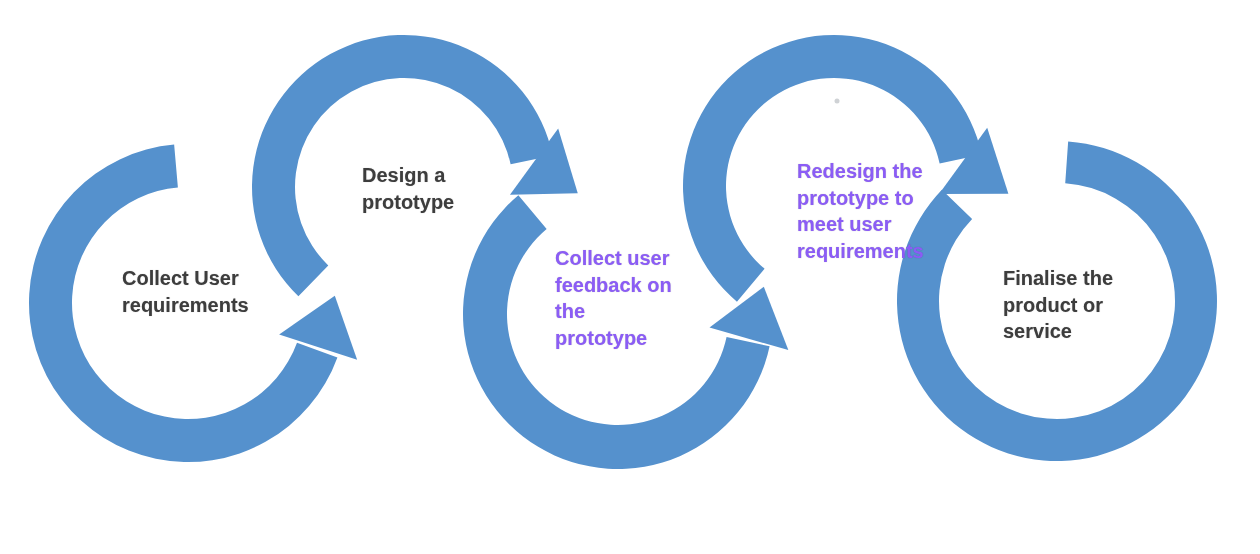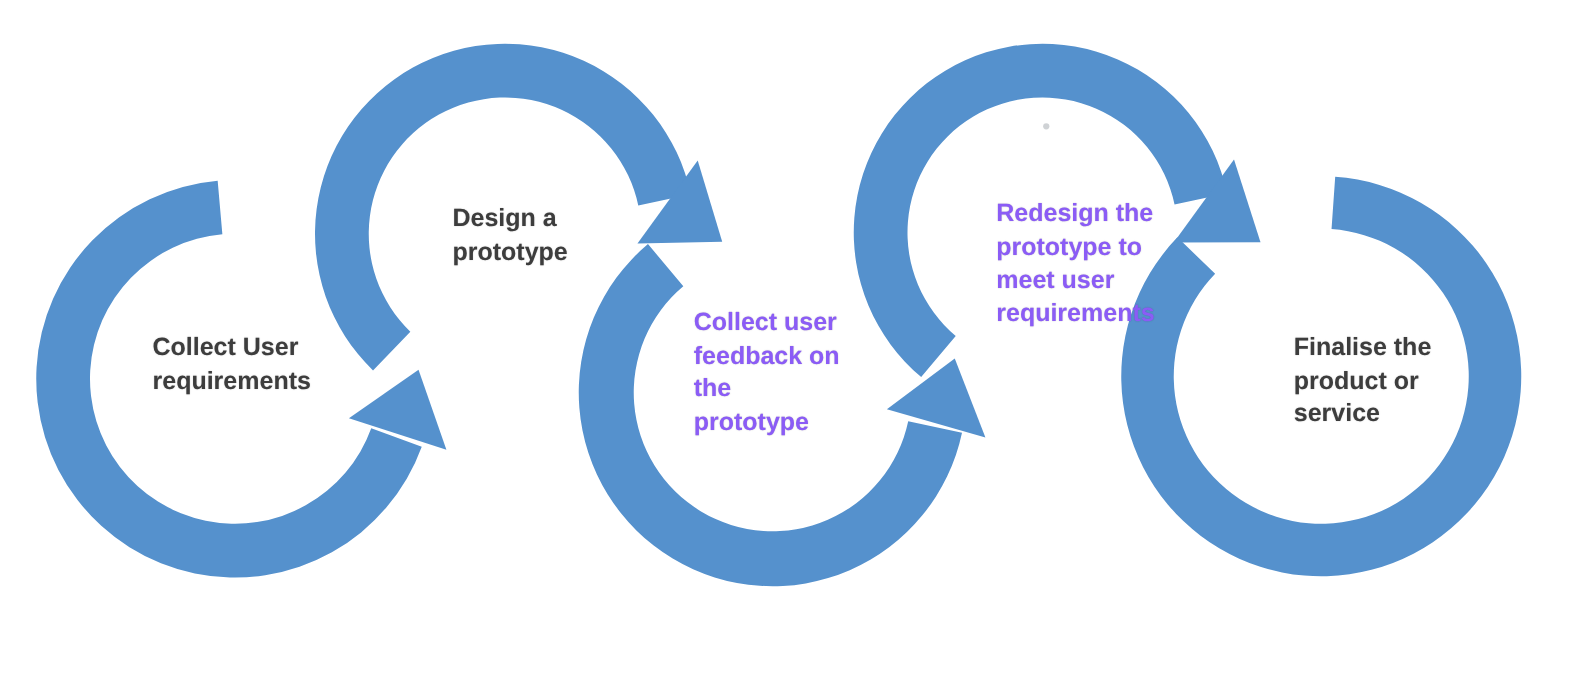"Finalise the" div.stage-label { margin-left: 32px -> none }
